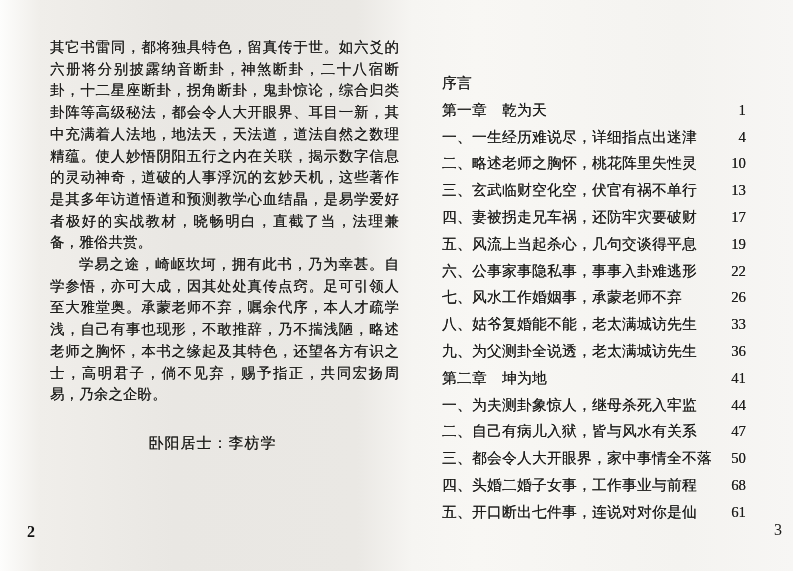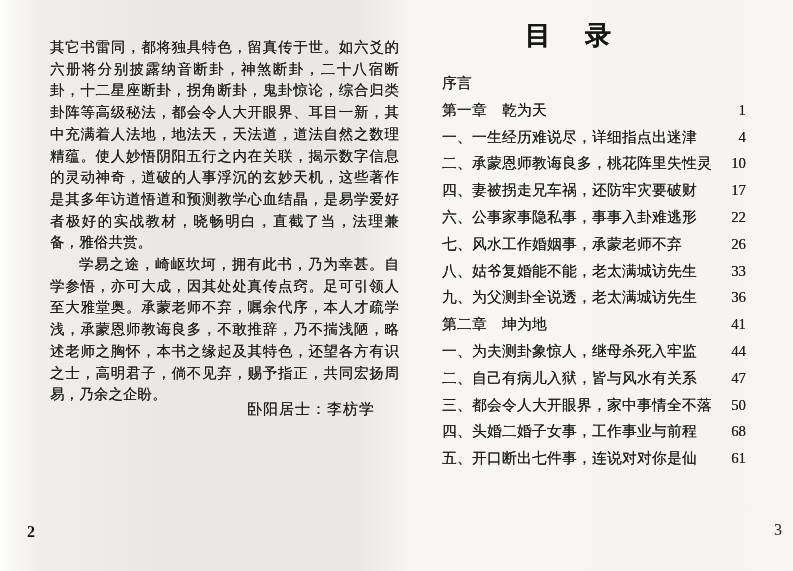"目 录" h1.toc-title { html: <h1>目 录</h1> -> none }
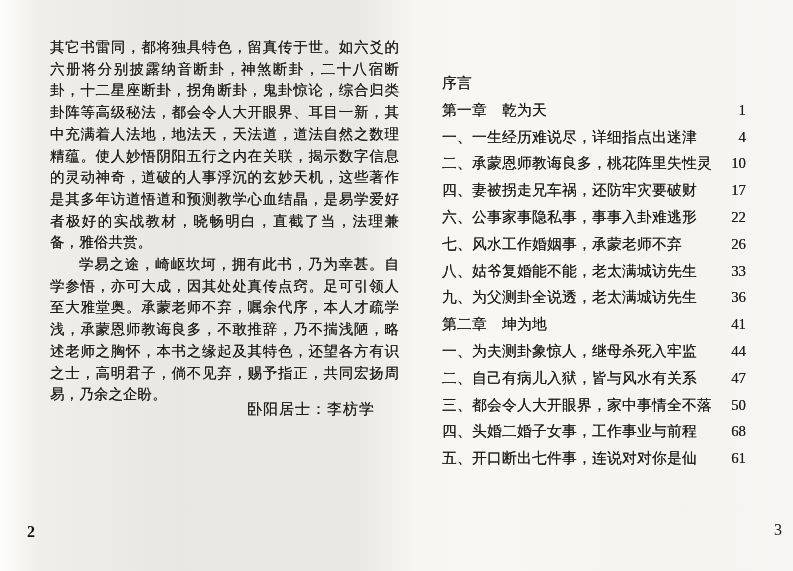"二、承蒙恩师教诲良多，桃花阵里失性灵" span.toc-label { text: 承蒙恩师教诲良多 -> 略述老师之胸怀 }
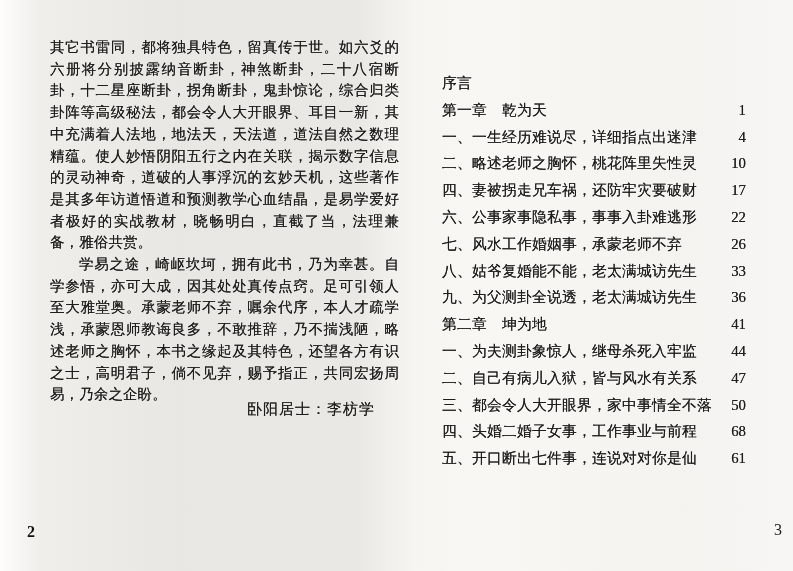"三、玄武临财空化空，伏官有祸不单行" div.toc-row { html: none -> <div> <span>三、玄武临财空化空，伏官有祸不单行</span> <span></span> <span>13</span> </div> }
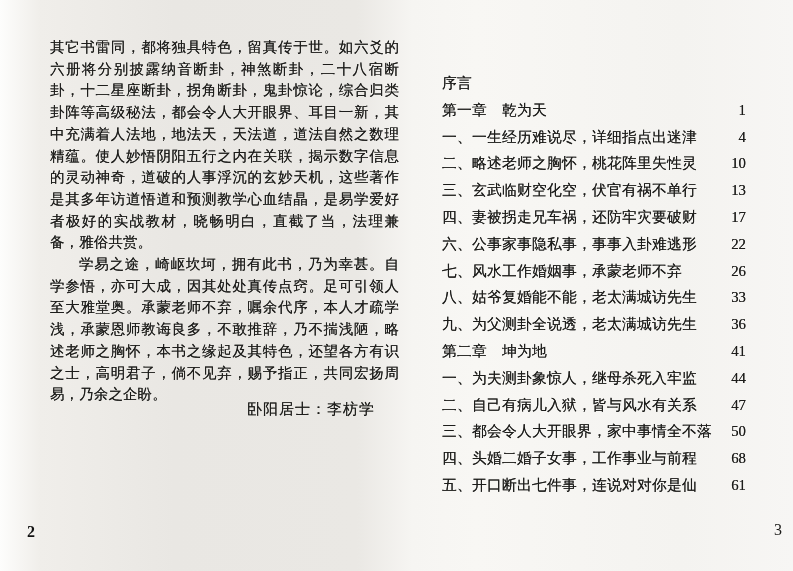"五、风流上当起杀心，几句交谈得平息" div.toc-row { html: none -> <div> <span>五、风流上当起杀心，几句交谈得平息</span> <span></span> <span>19</span> </div> }
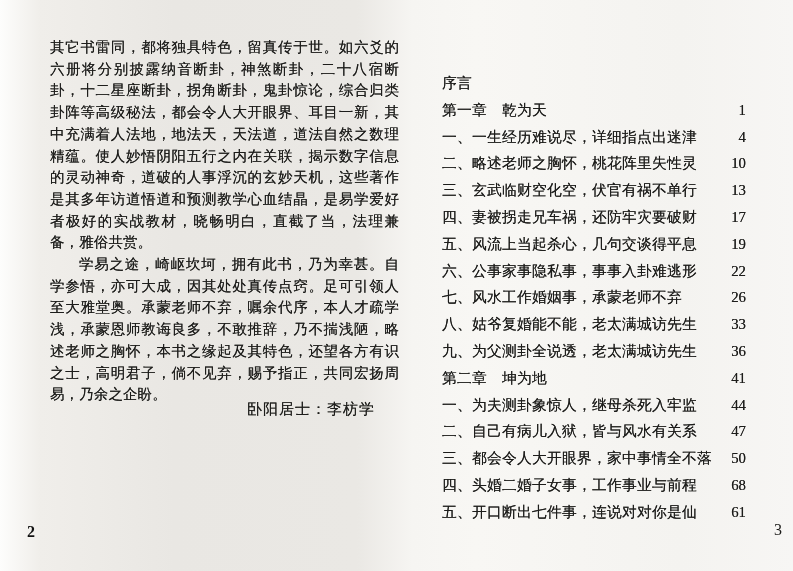"学易之途，崎岖坎坷，拥有此书，乃为幸甚。自学参悟，亦可大成，因其处处真传点窍。足" p.indent { text: 承蒙恩师教诲良多 -> 自己有事也现形 }
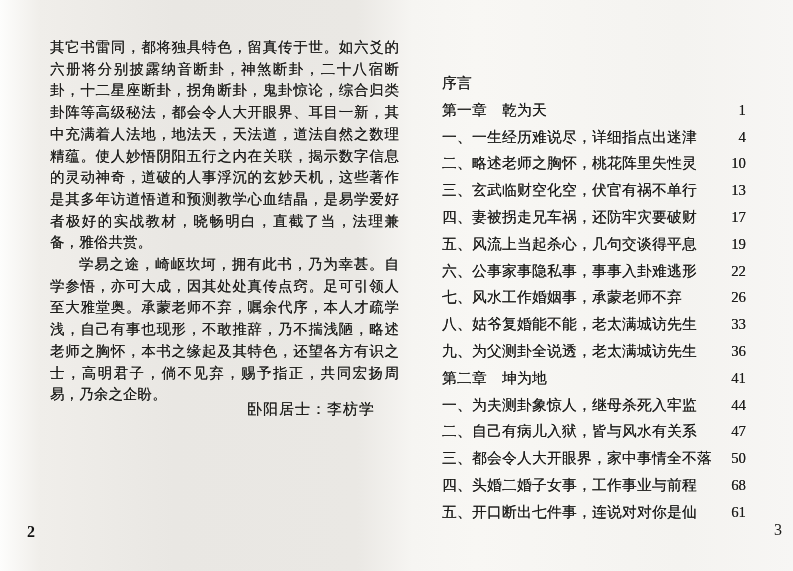"卧阳居士：李枋学" .signature-line { text-align: right -> center; top: 400px -> 434px }
